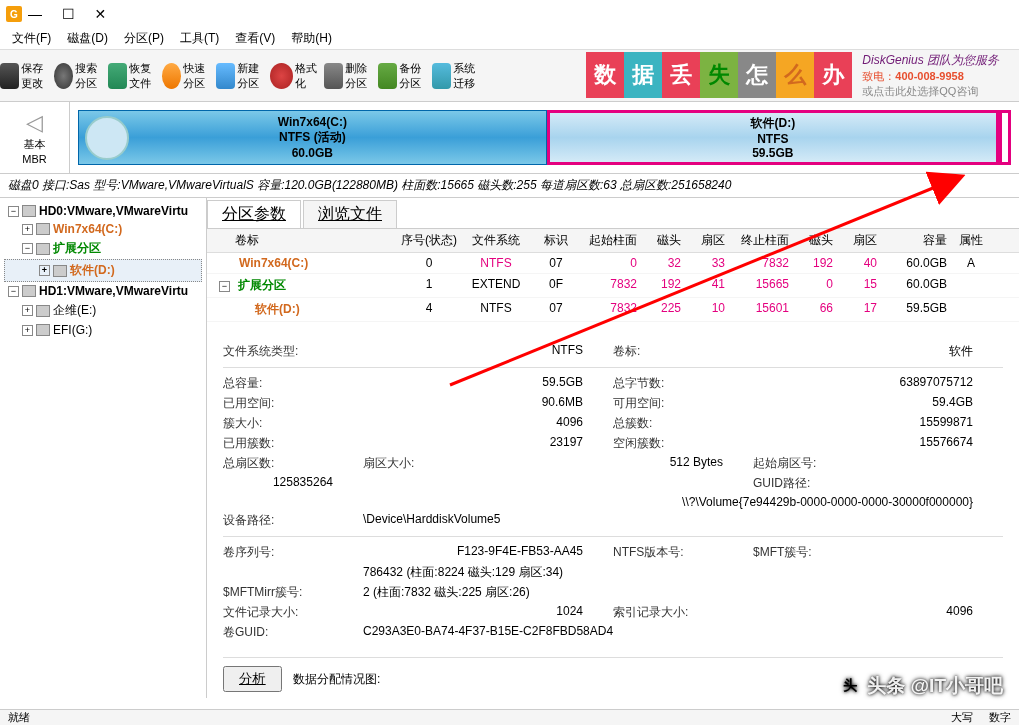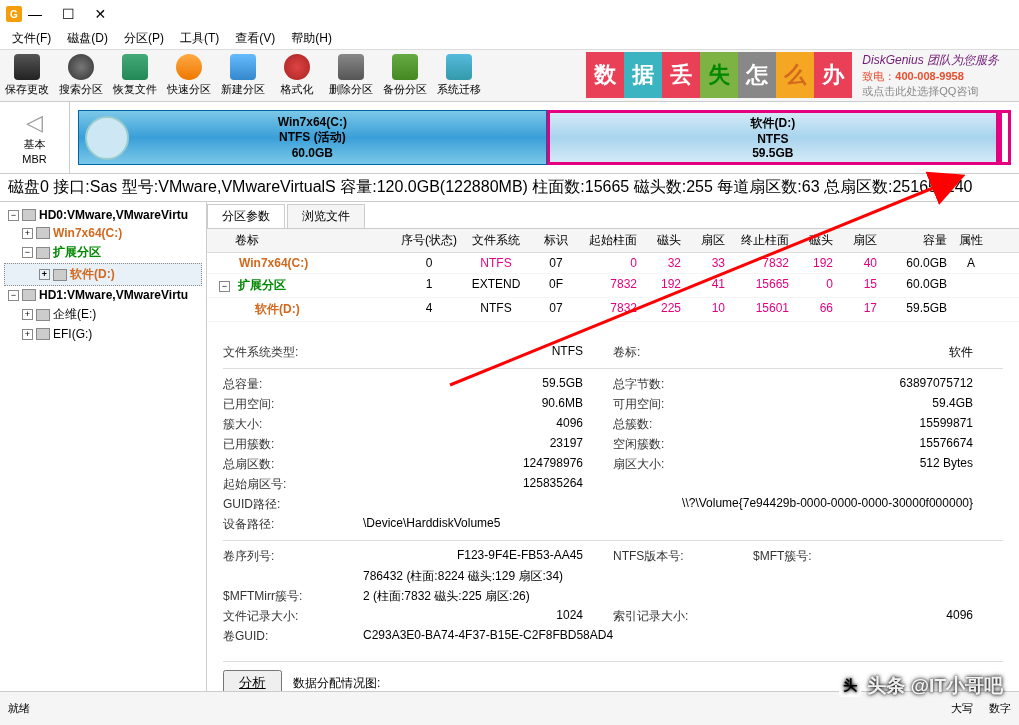"保存更改" .tool-btn { flex-direction: column -> row }
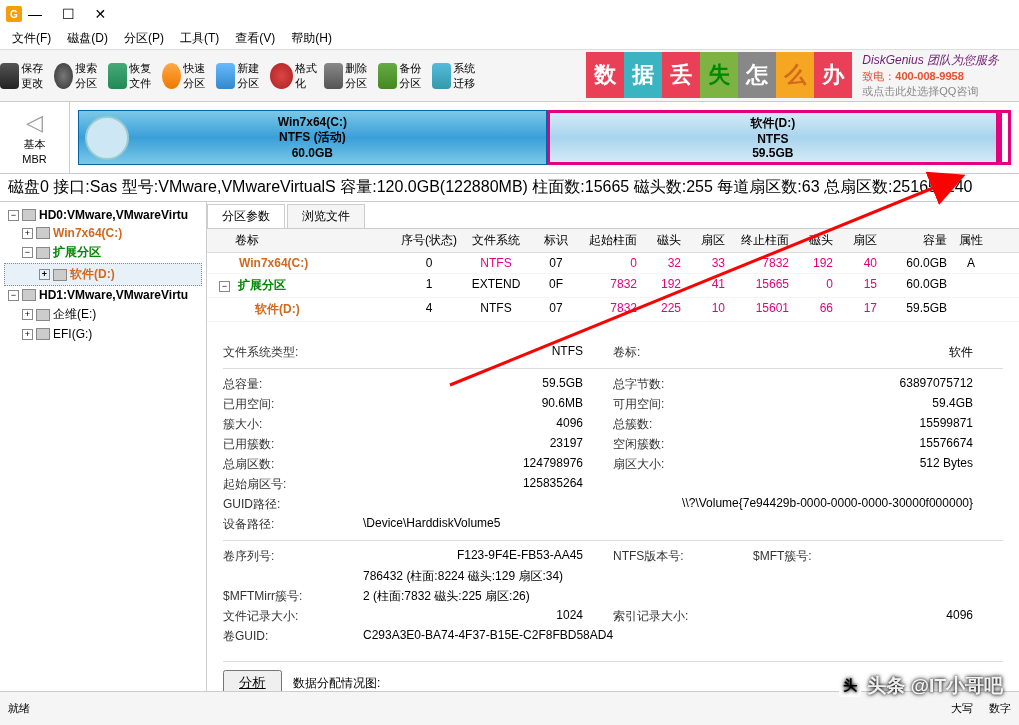"磁盘0 接口:Sas 型号:VMware,VMwareVirtualS" .infobar { font-size: 16px -> 12px; font-style: none -> italic }
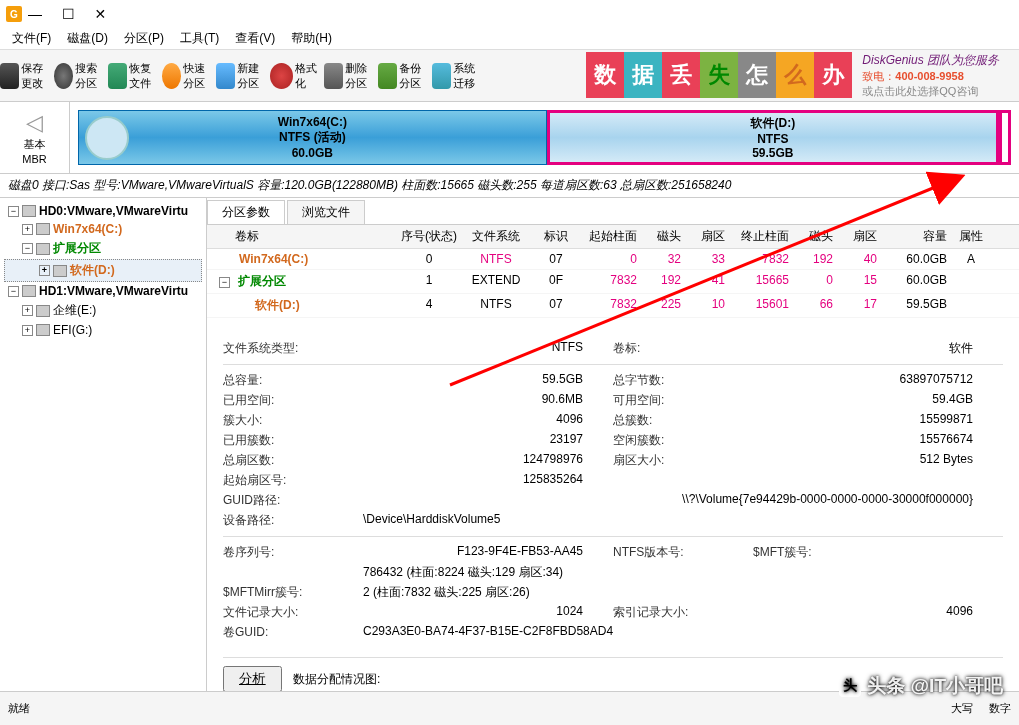"分区参数" .tab { font-size: 12px -> 16px; text-decoration: none -> underline }
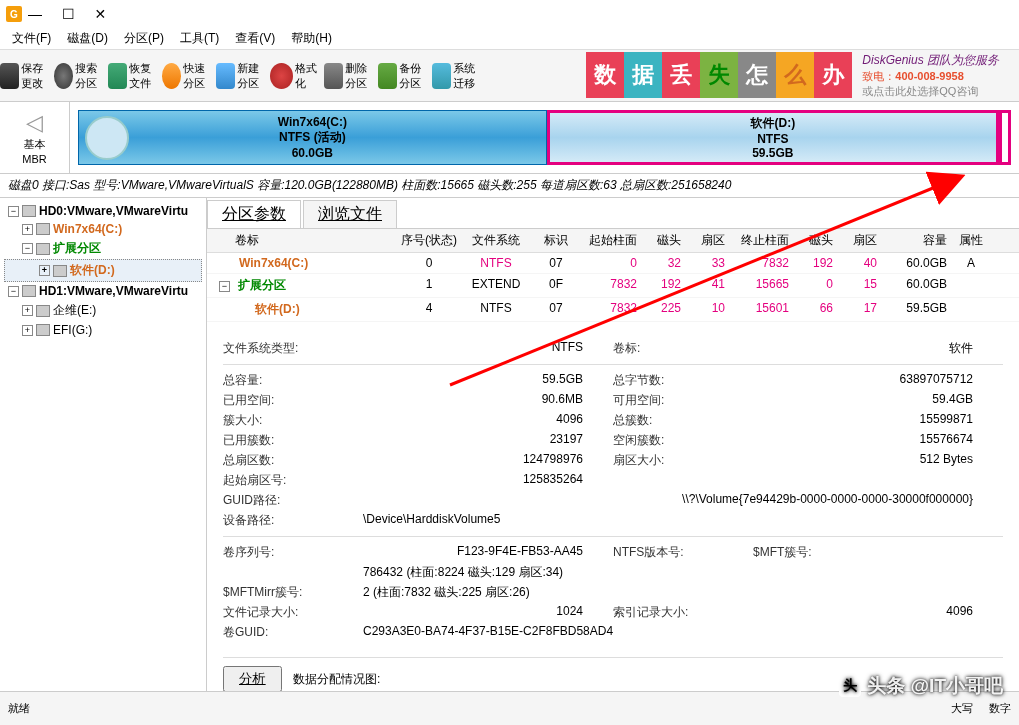"124798976" div.val { html: <div>124798976</div> -> none }
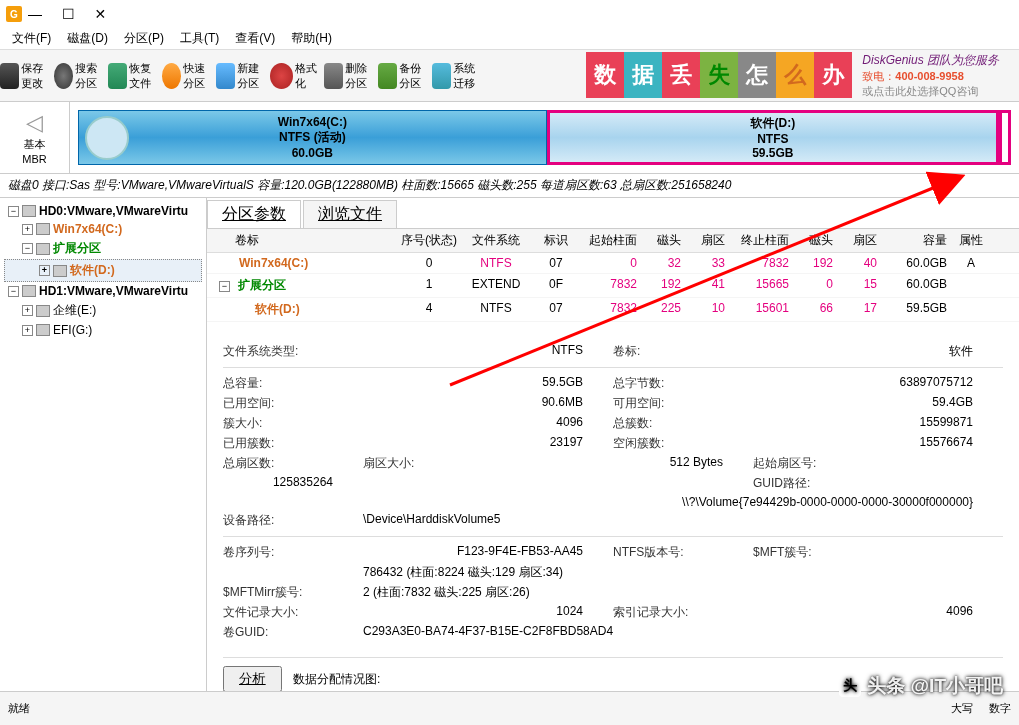"就绪" .statusbar { height: 34px -> 16px }
